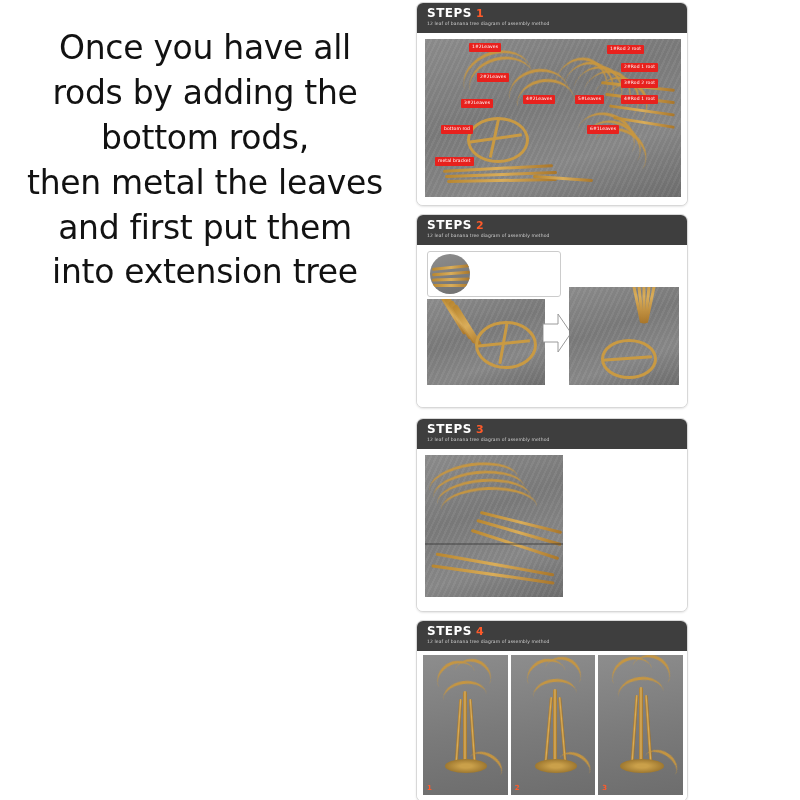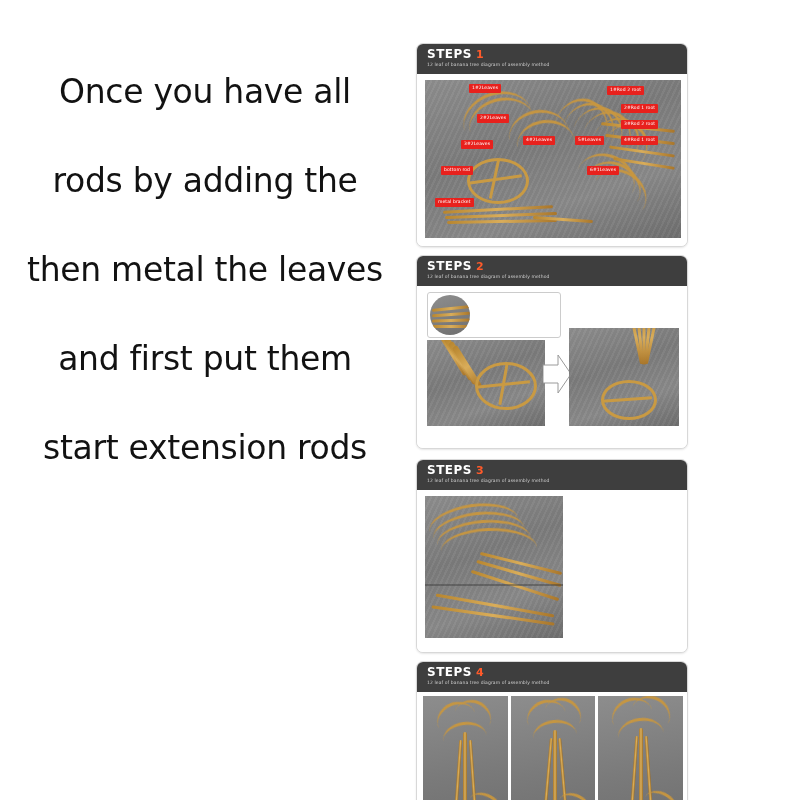"STEPS" .right-col { margin-top: 41px -> none }
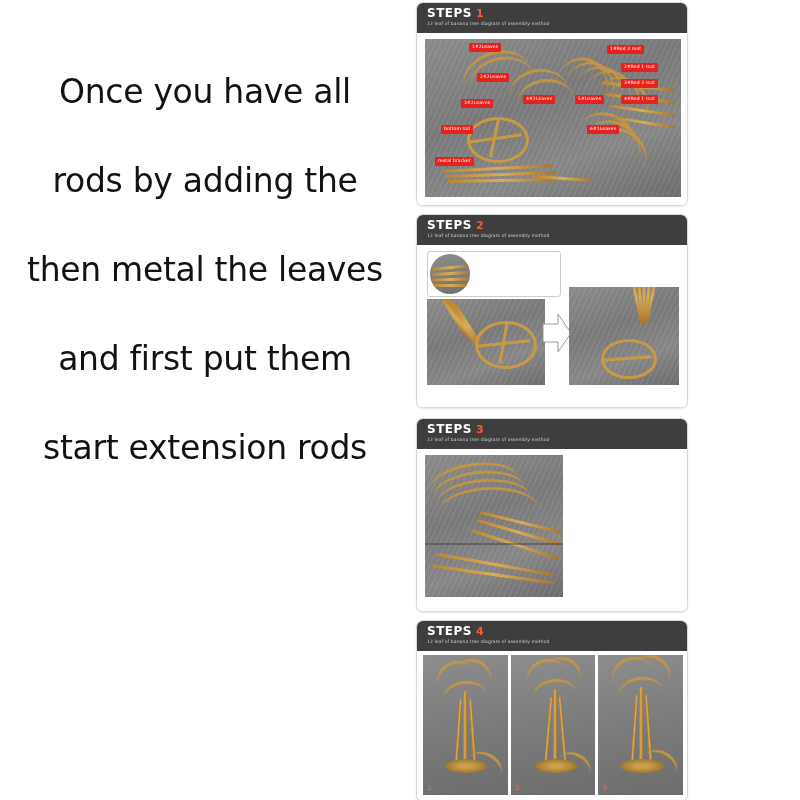"Once you have all" .body-copy .ln { margin-top: 44px -> none }
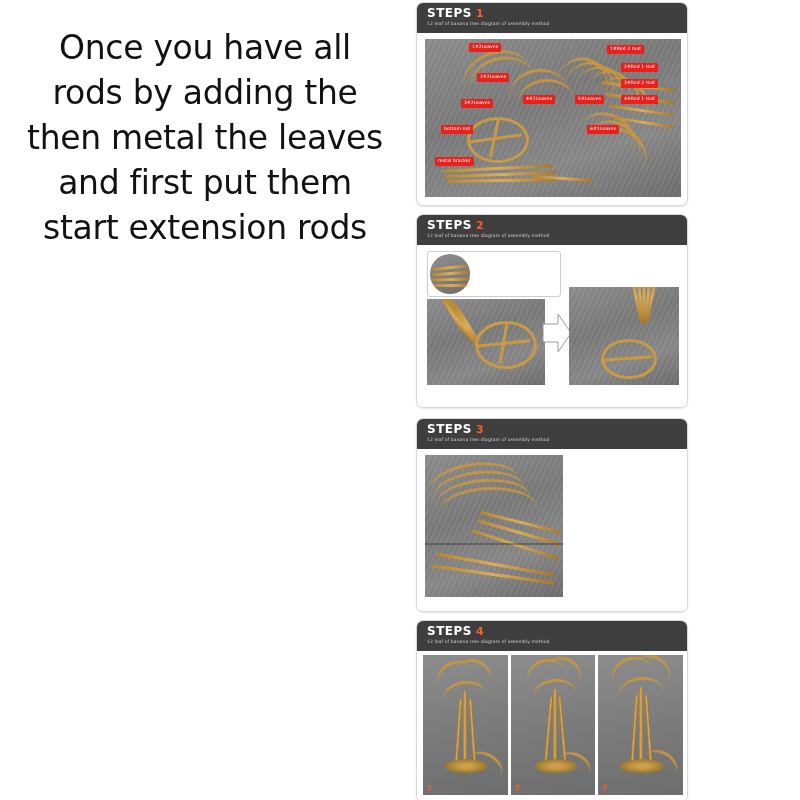"bottom rods," span.ln { html: none -> <span>bottom rods,</span> }
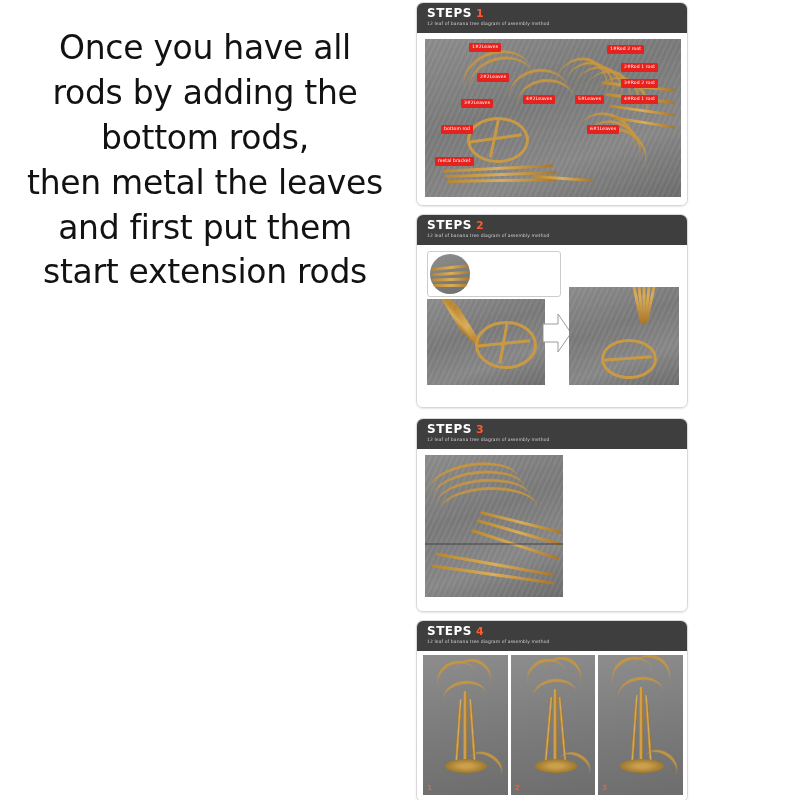"start extension rods" span.ln { text: start extension rods -> into extension tree }
